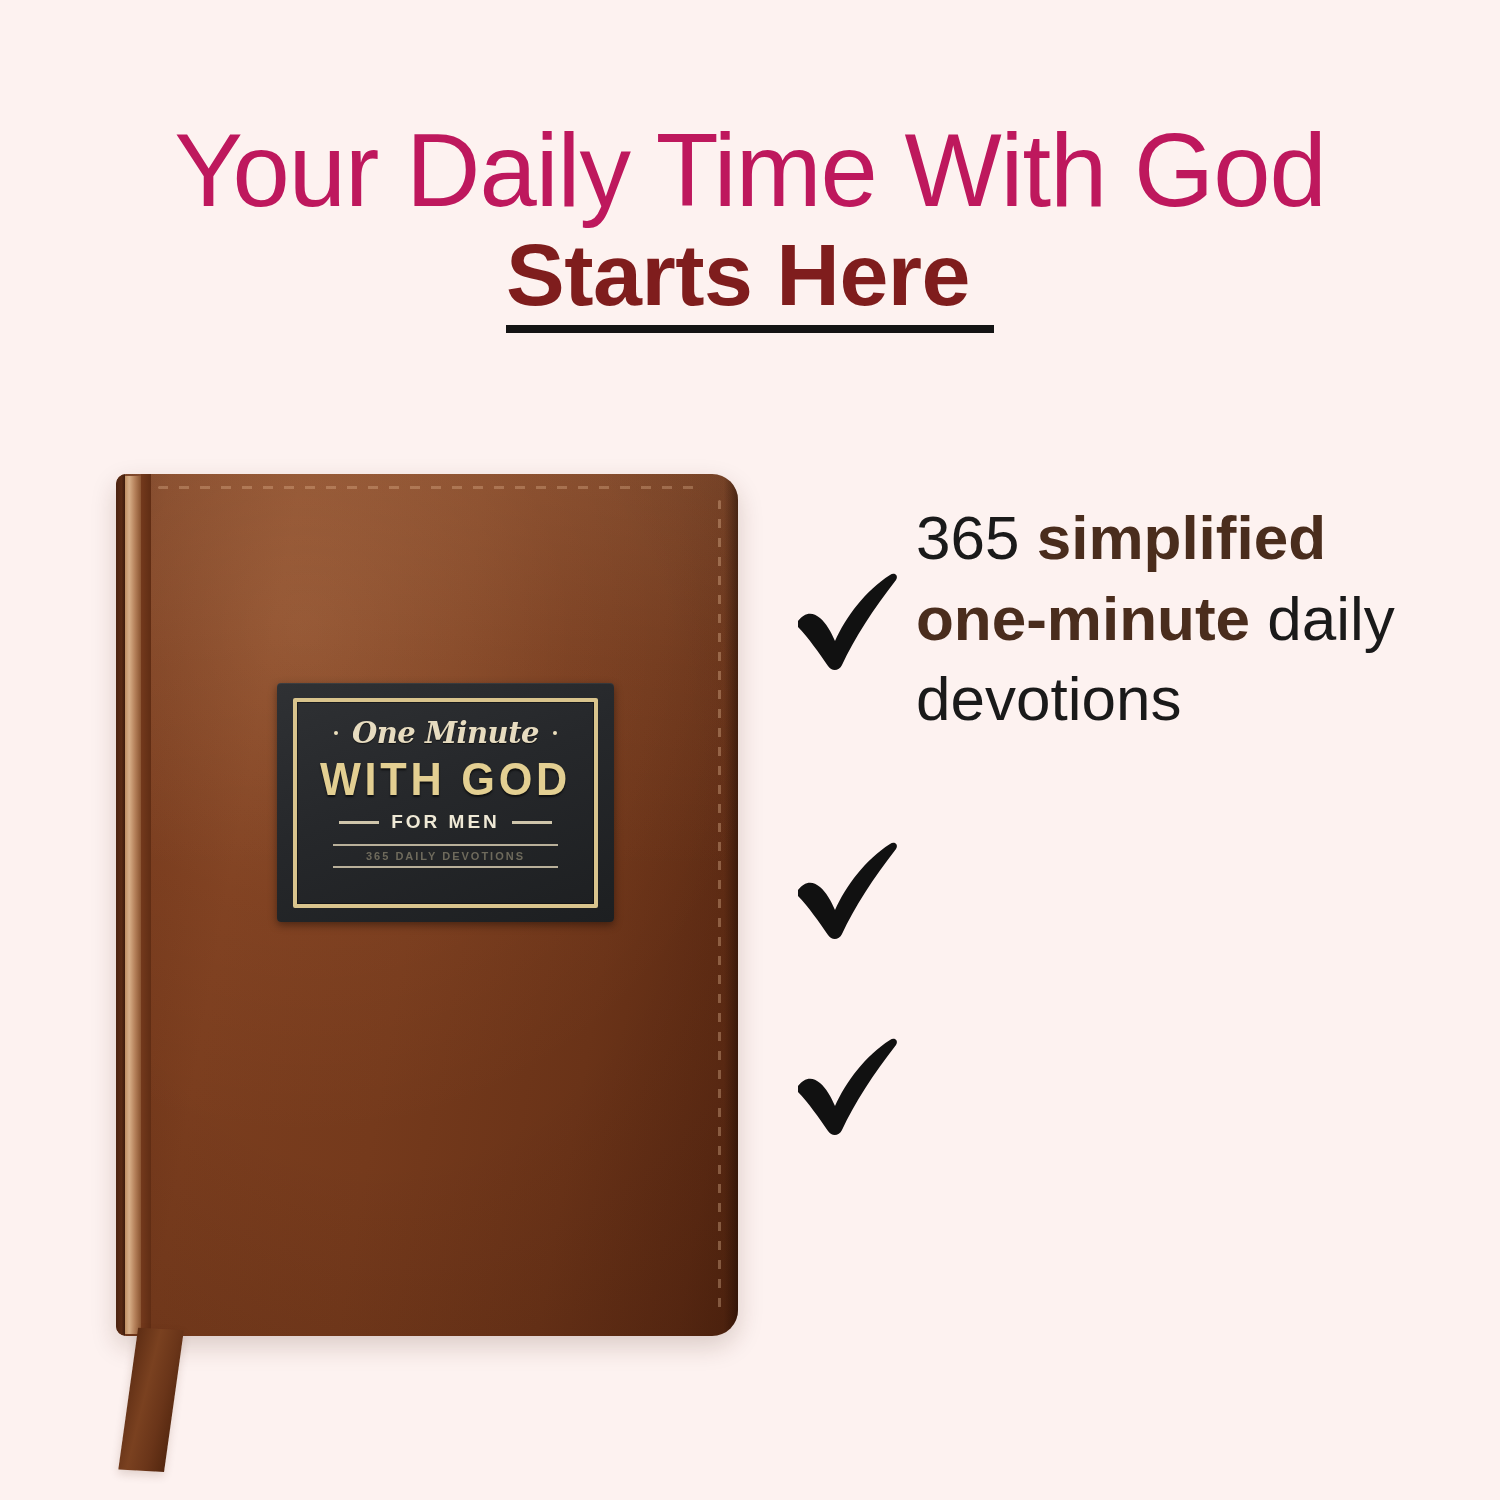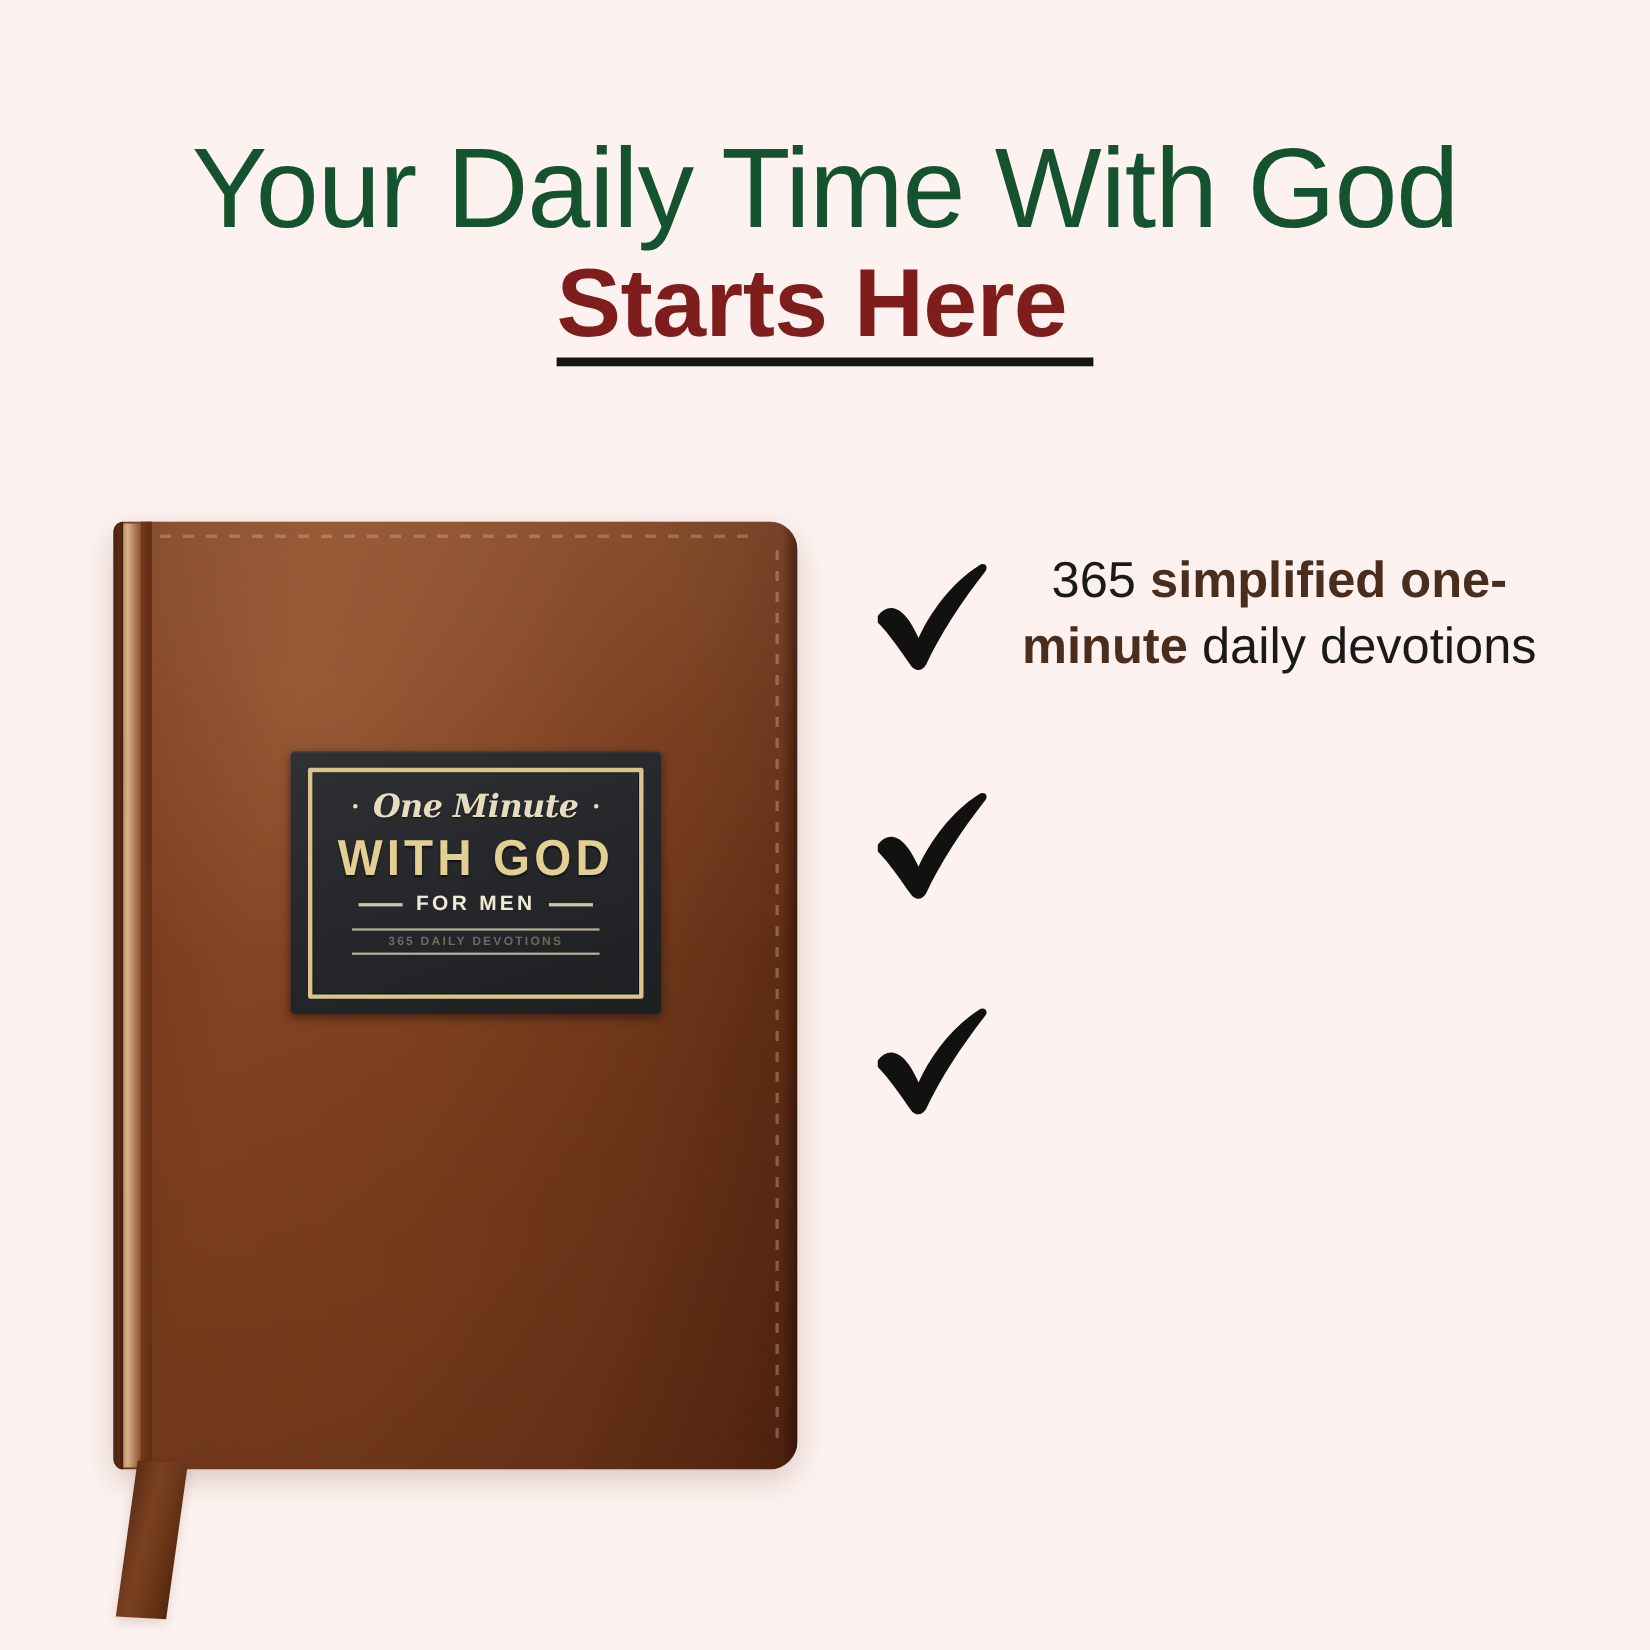"Your Daily Time With God" #headline-line-1 { color: #14532d -> #be185d }
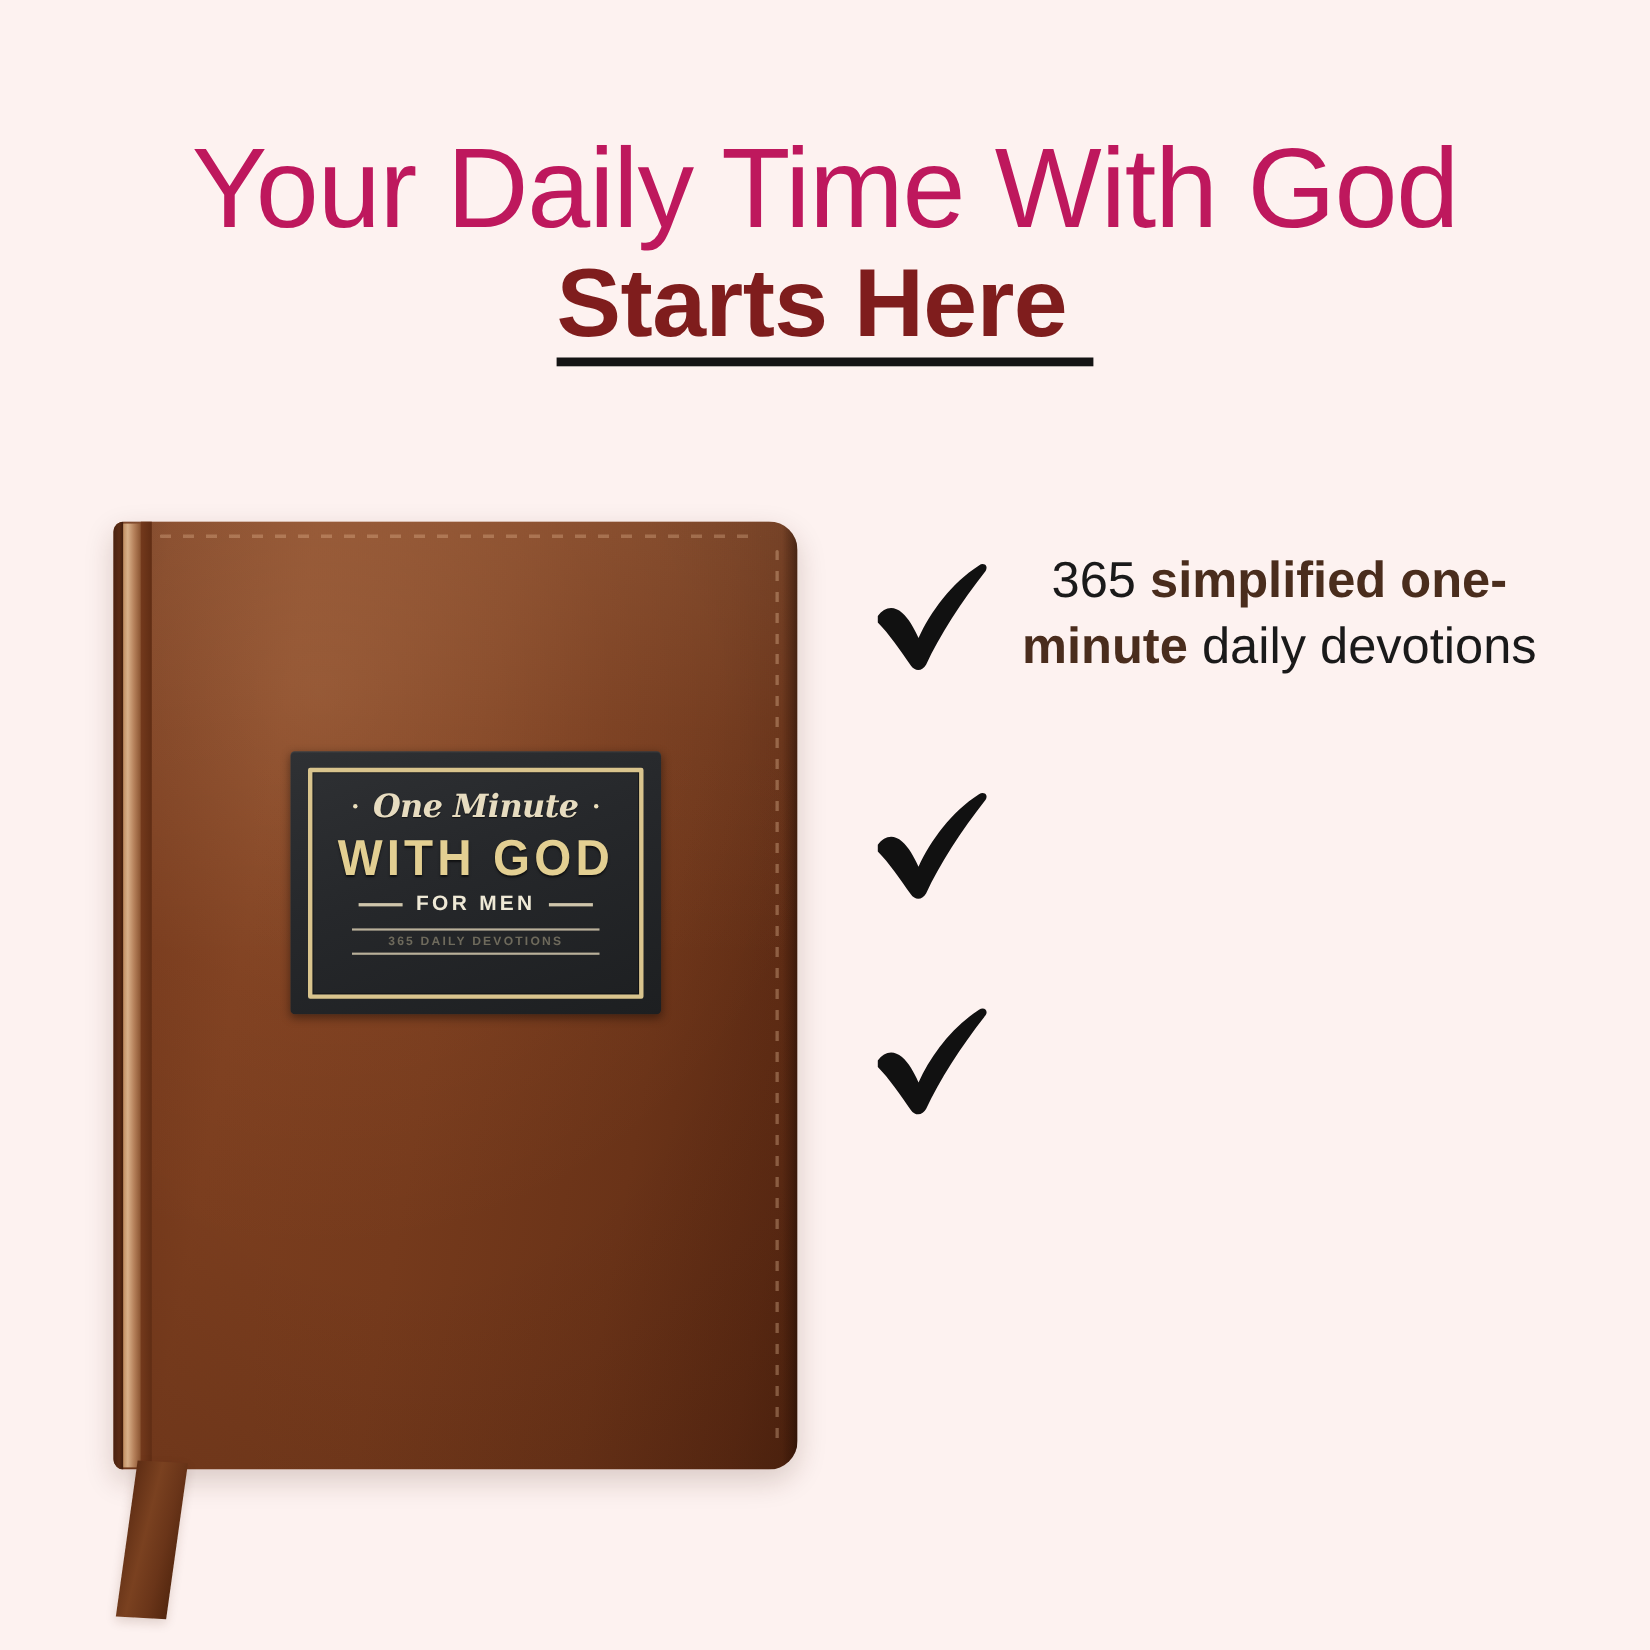"365 simplified one-minute daily" .benefit-text { font-size: 46px -> 62px; text-align: center -> none }
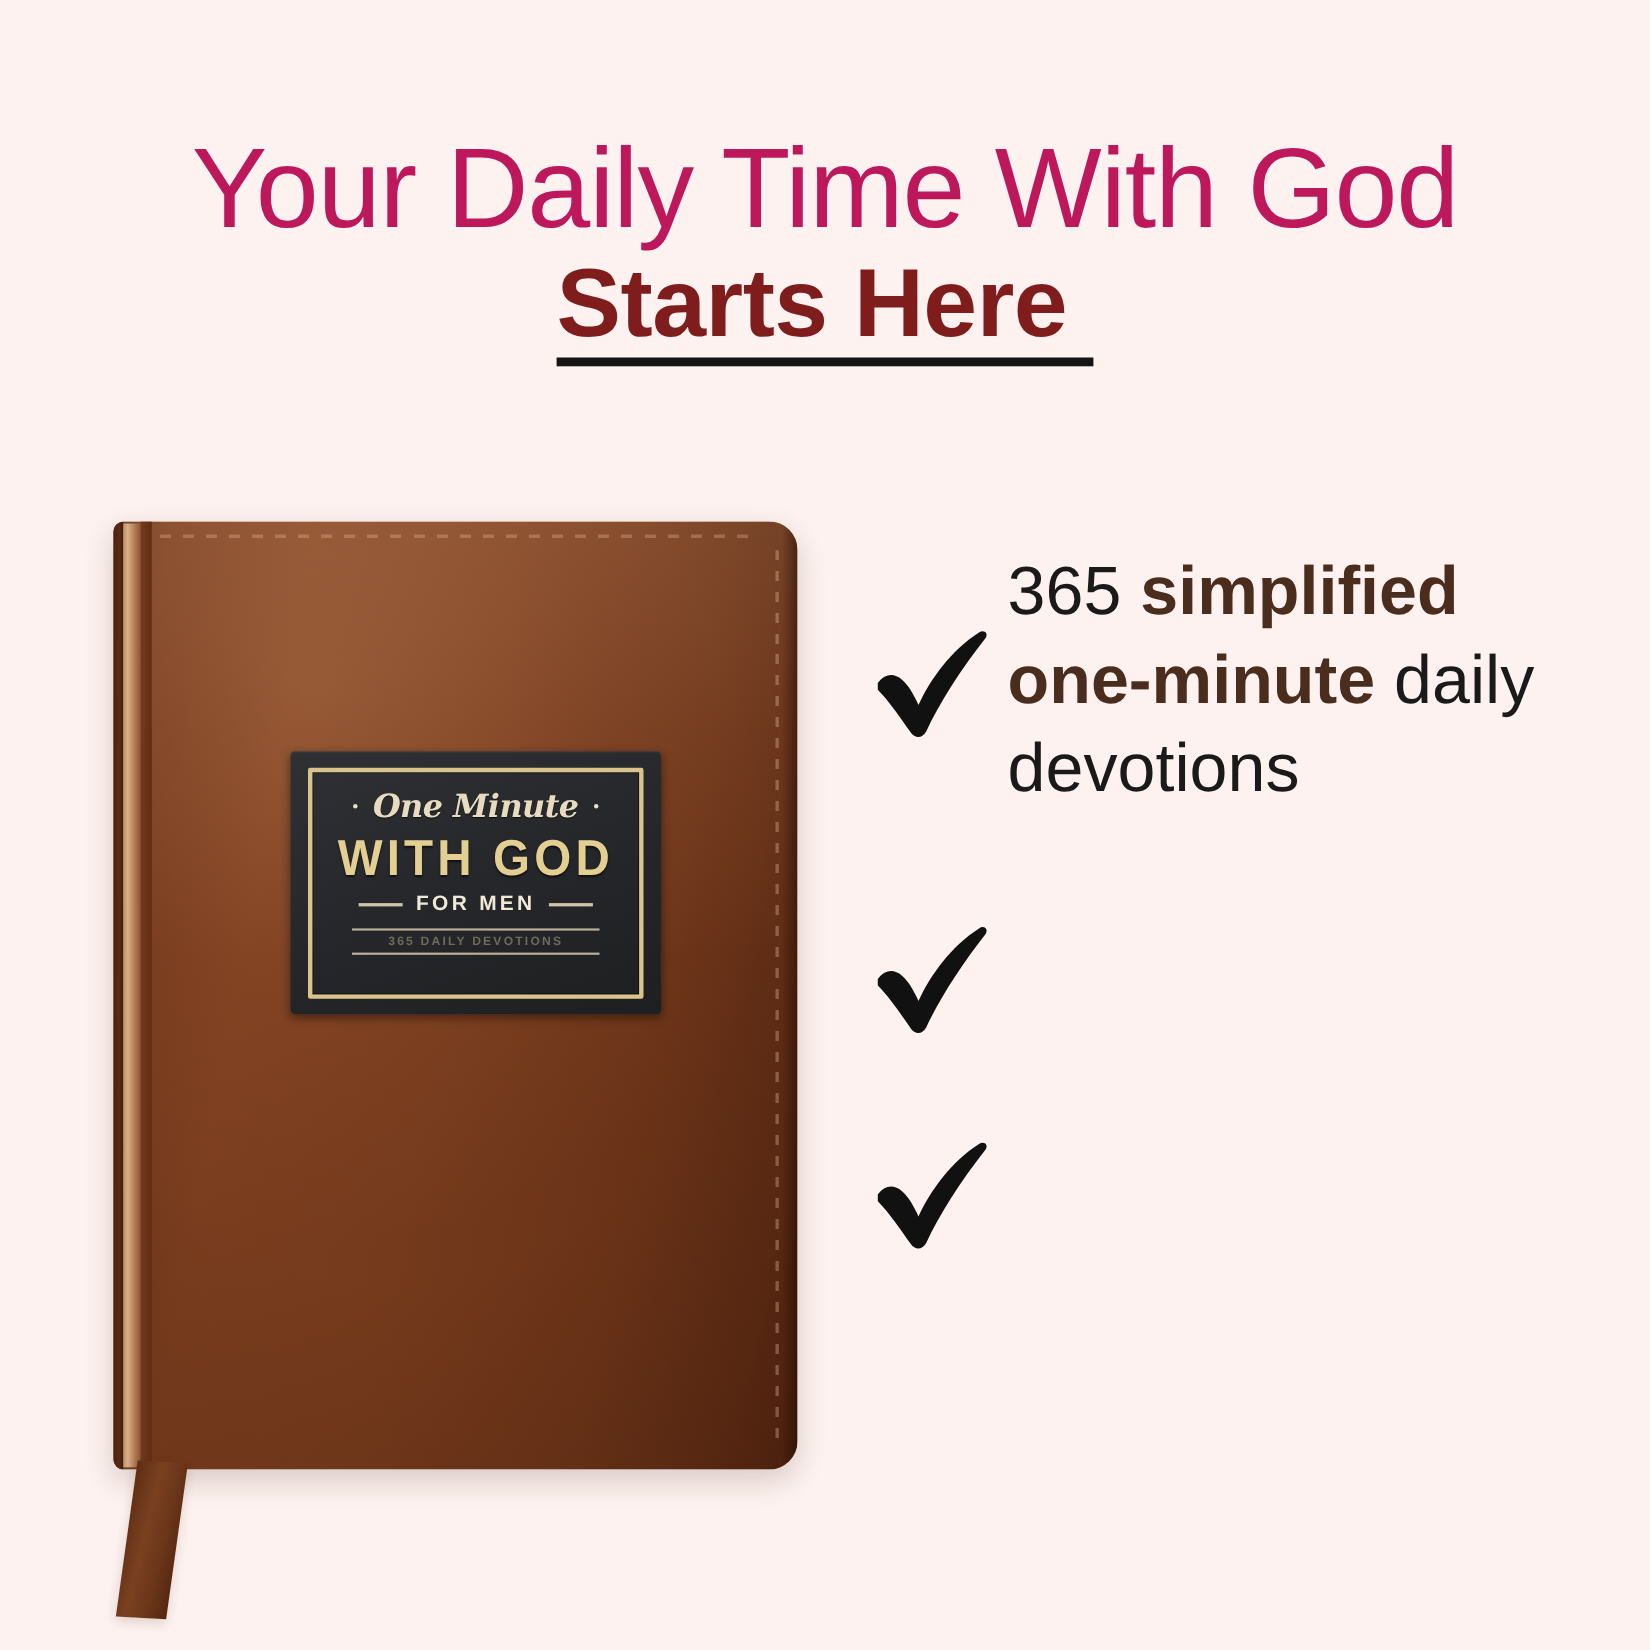"One Minute" #book-figure { left: 103px -> 116px }
